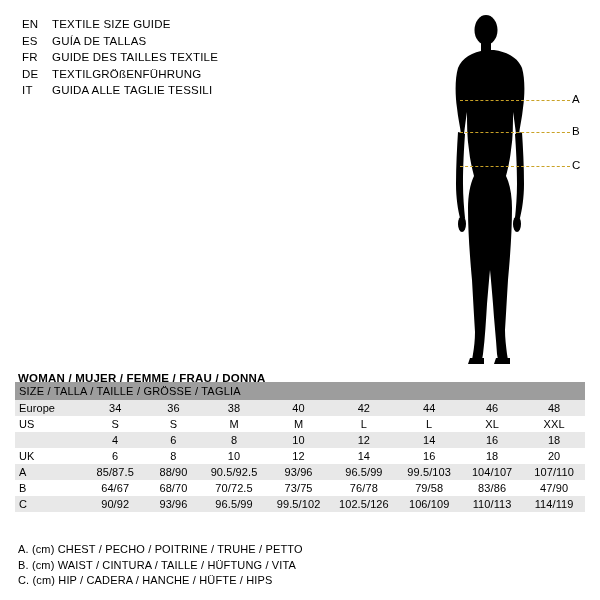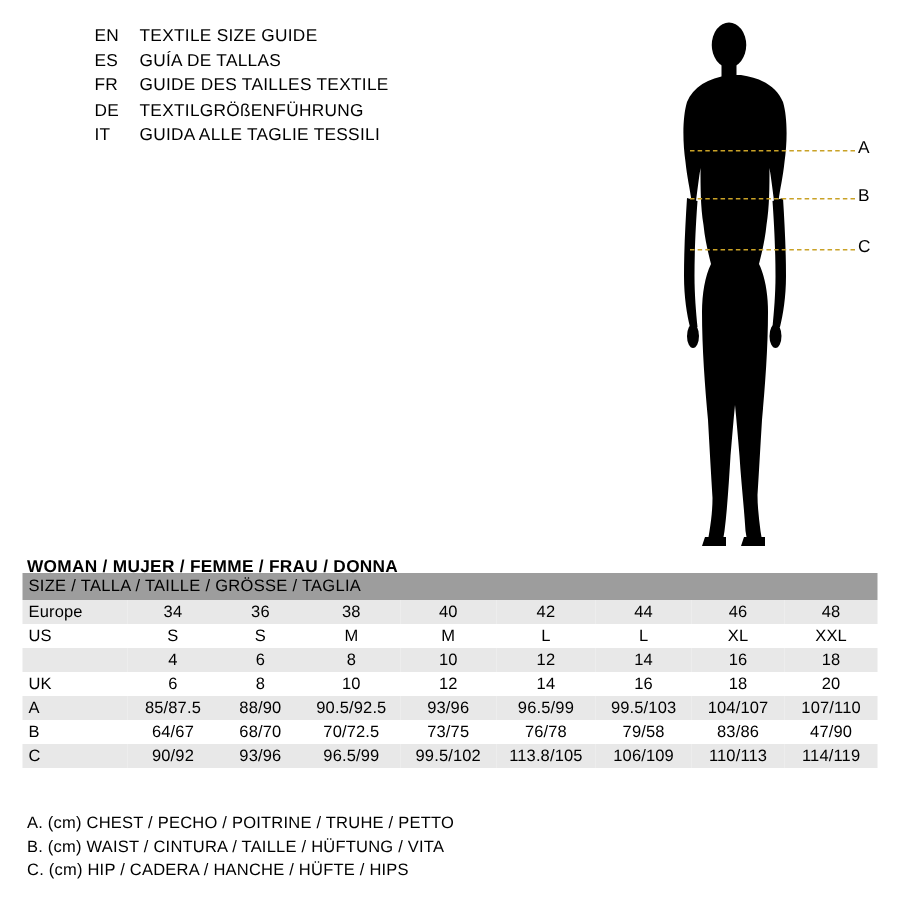"EN" .lang-code { margin-left: 41px -> none }
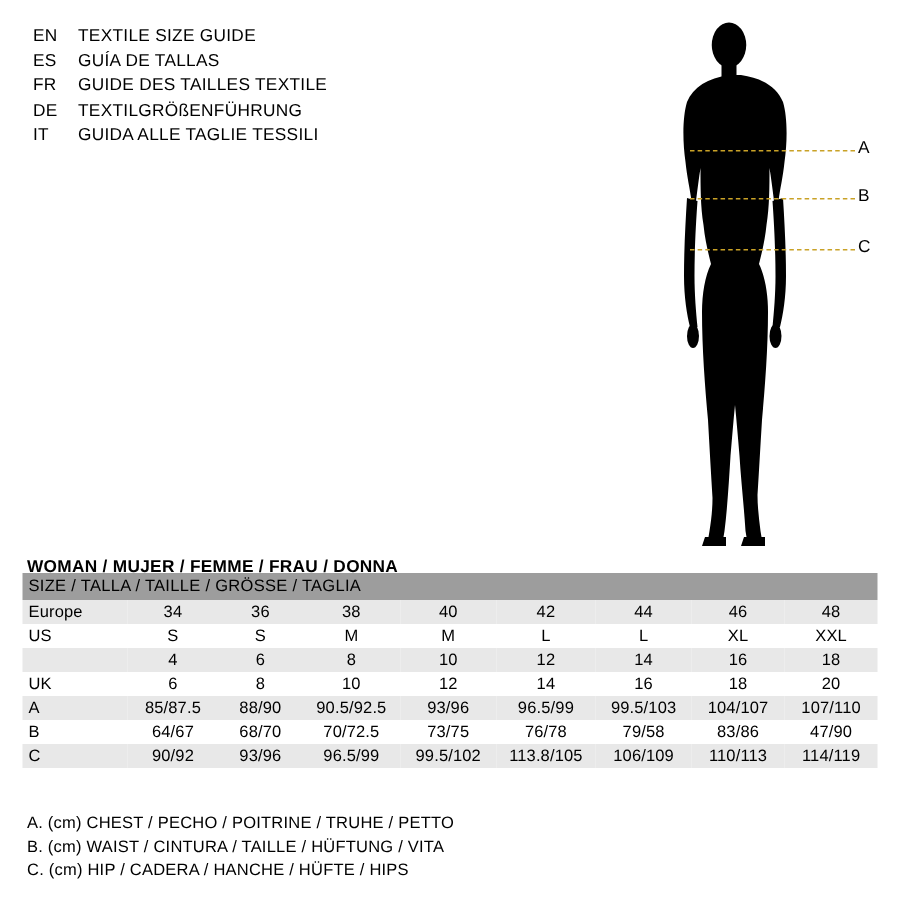"113.8/105" td.val { text: 113.8/105 -> 102.5/126 }
